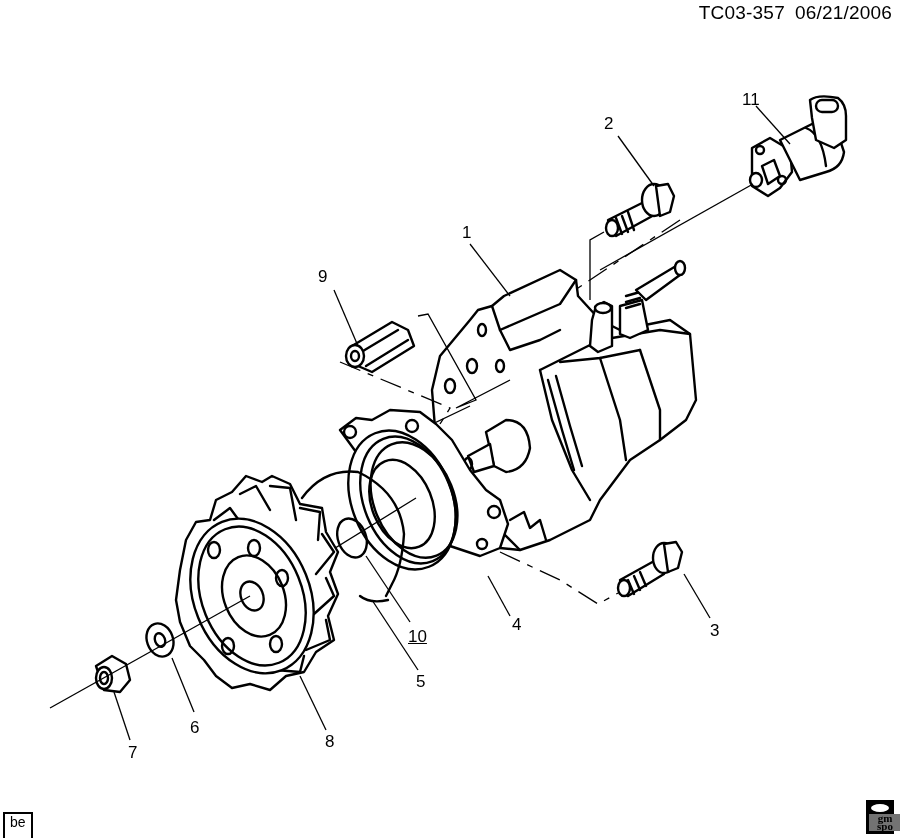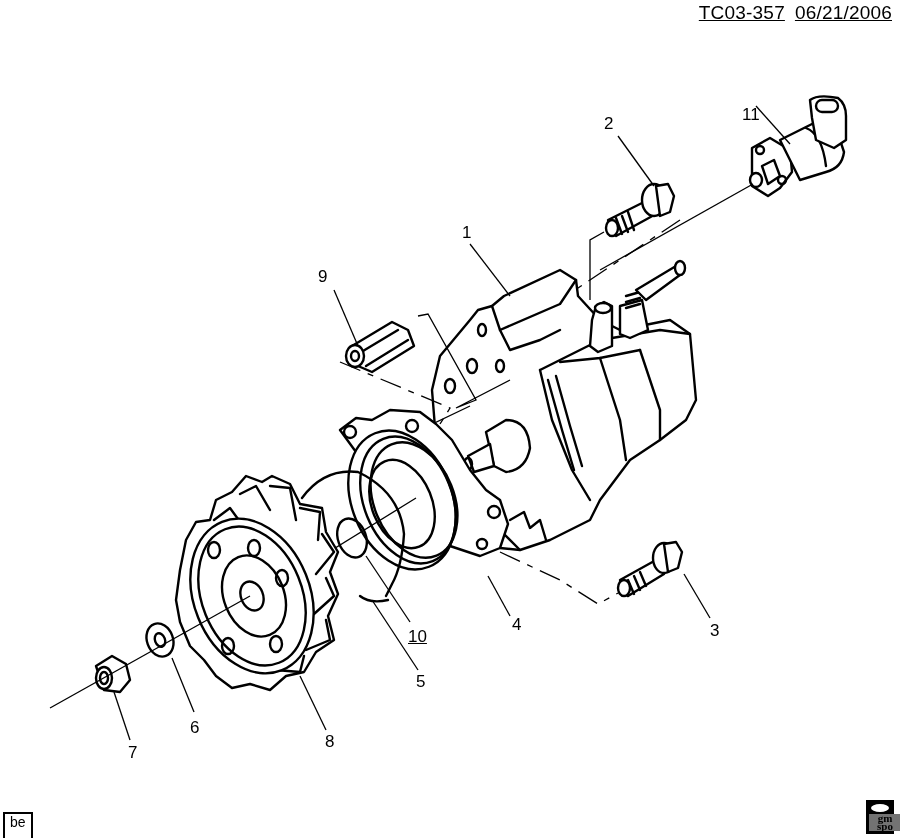"TC03-357 06/21/2006" .header-id { text-decoration: underline -> none }
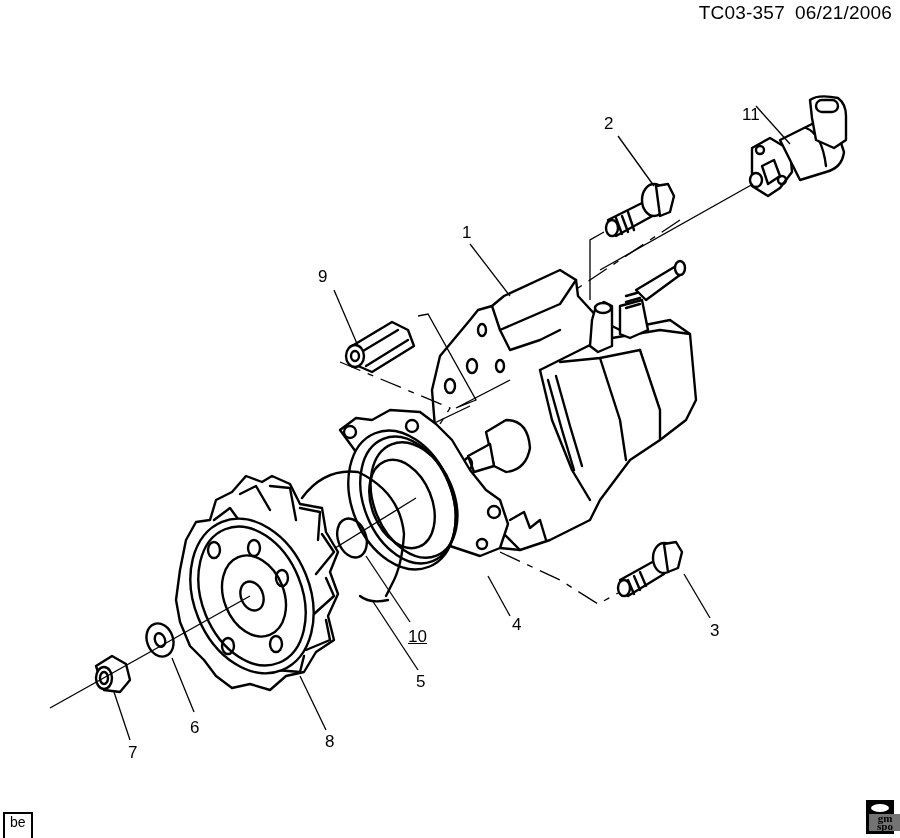"11" div.callout { top: 106px -> 91px }
